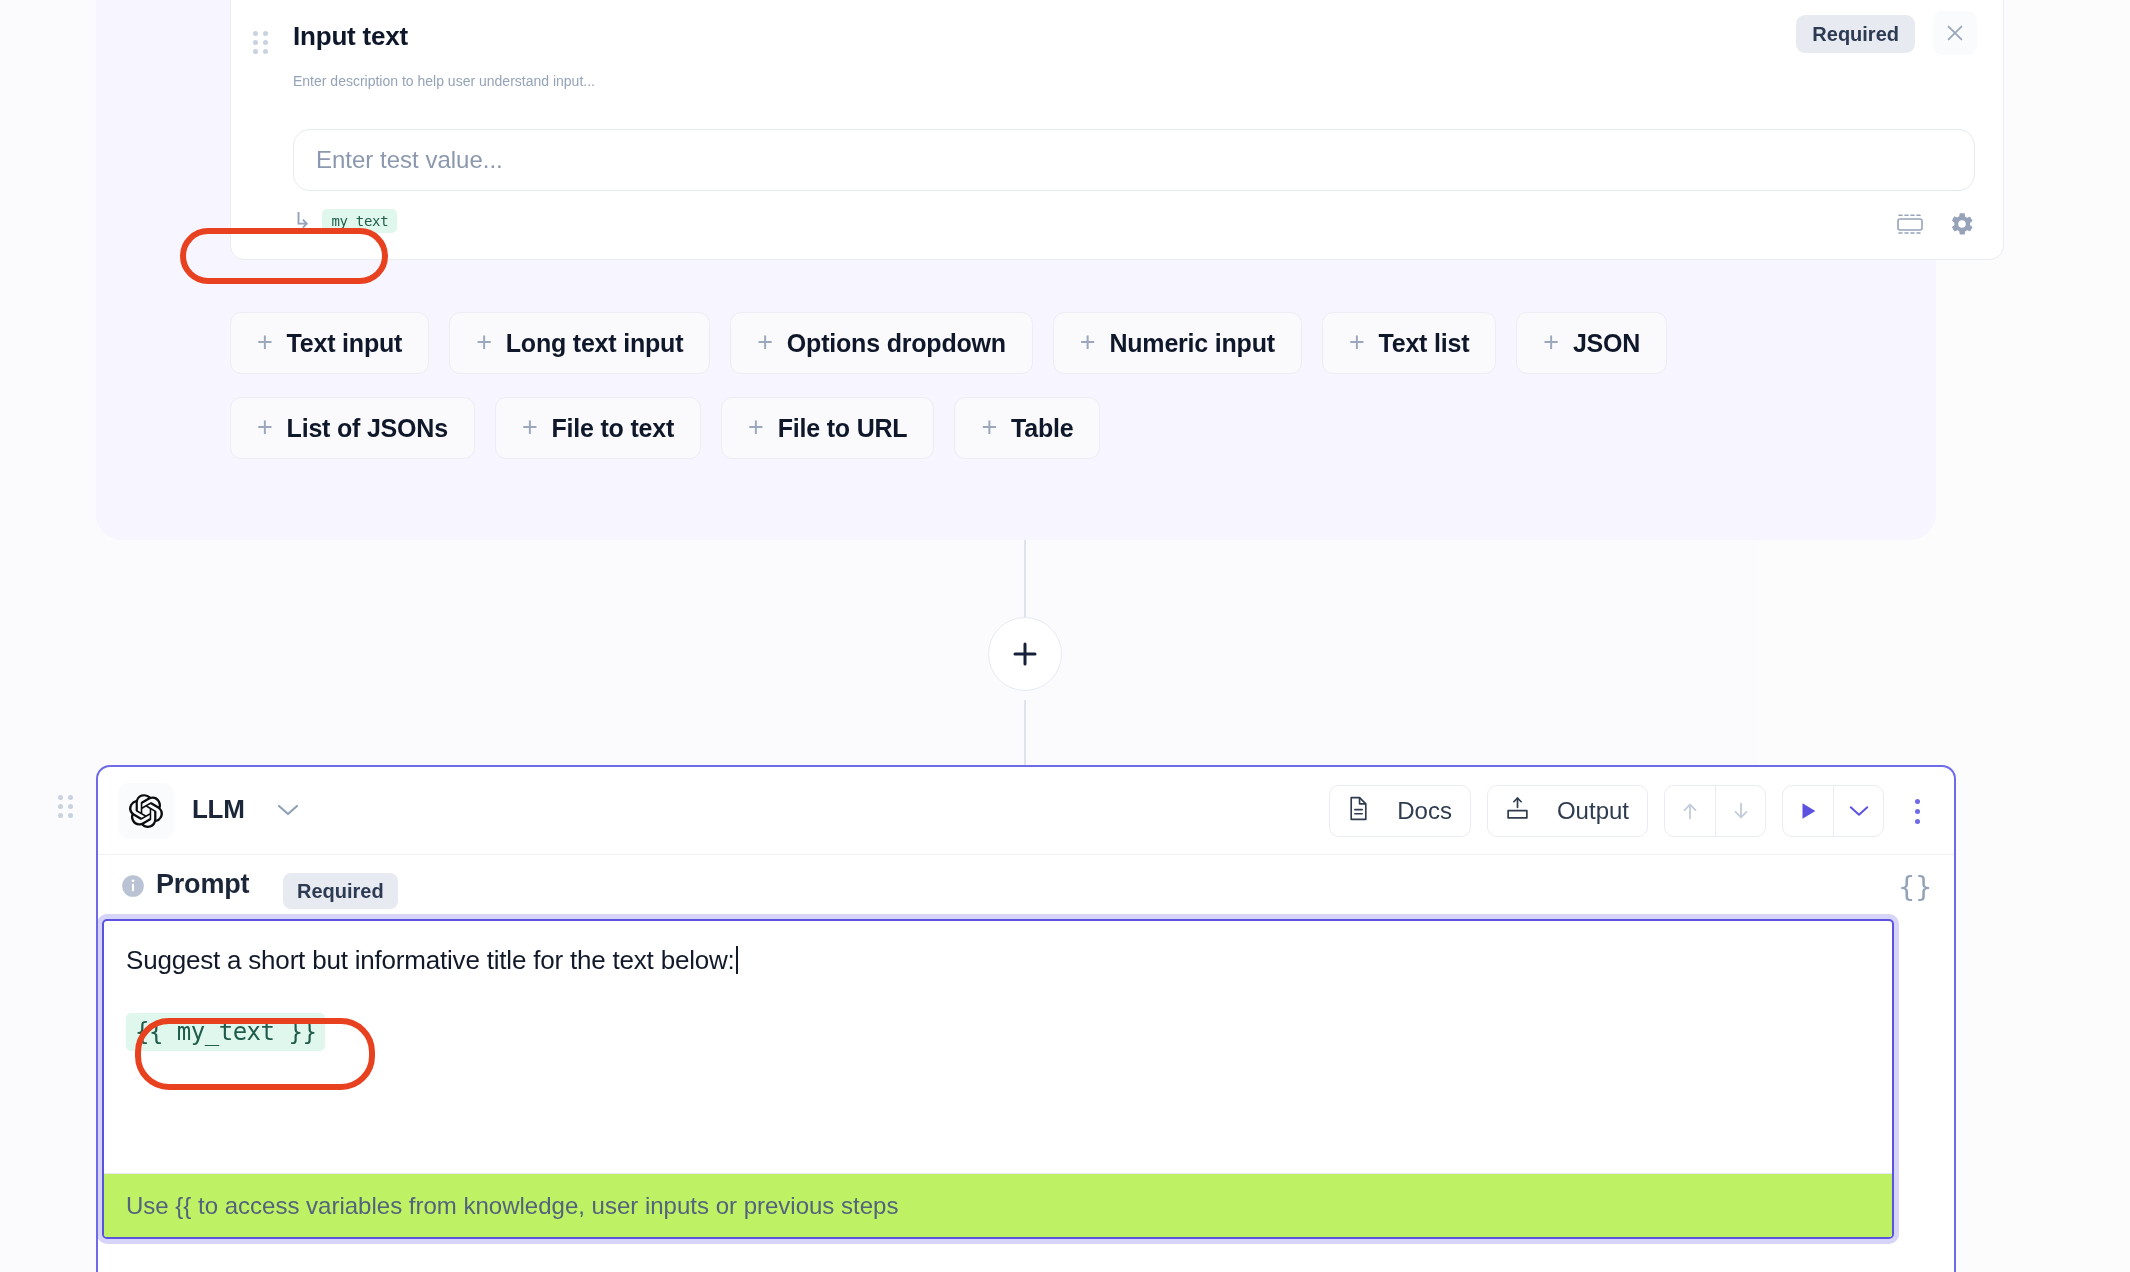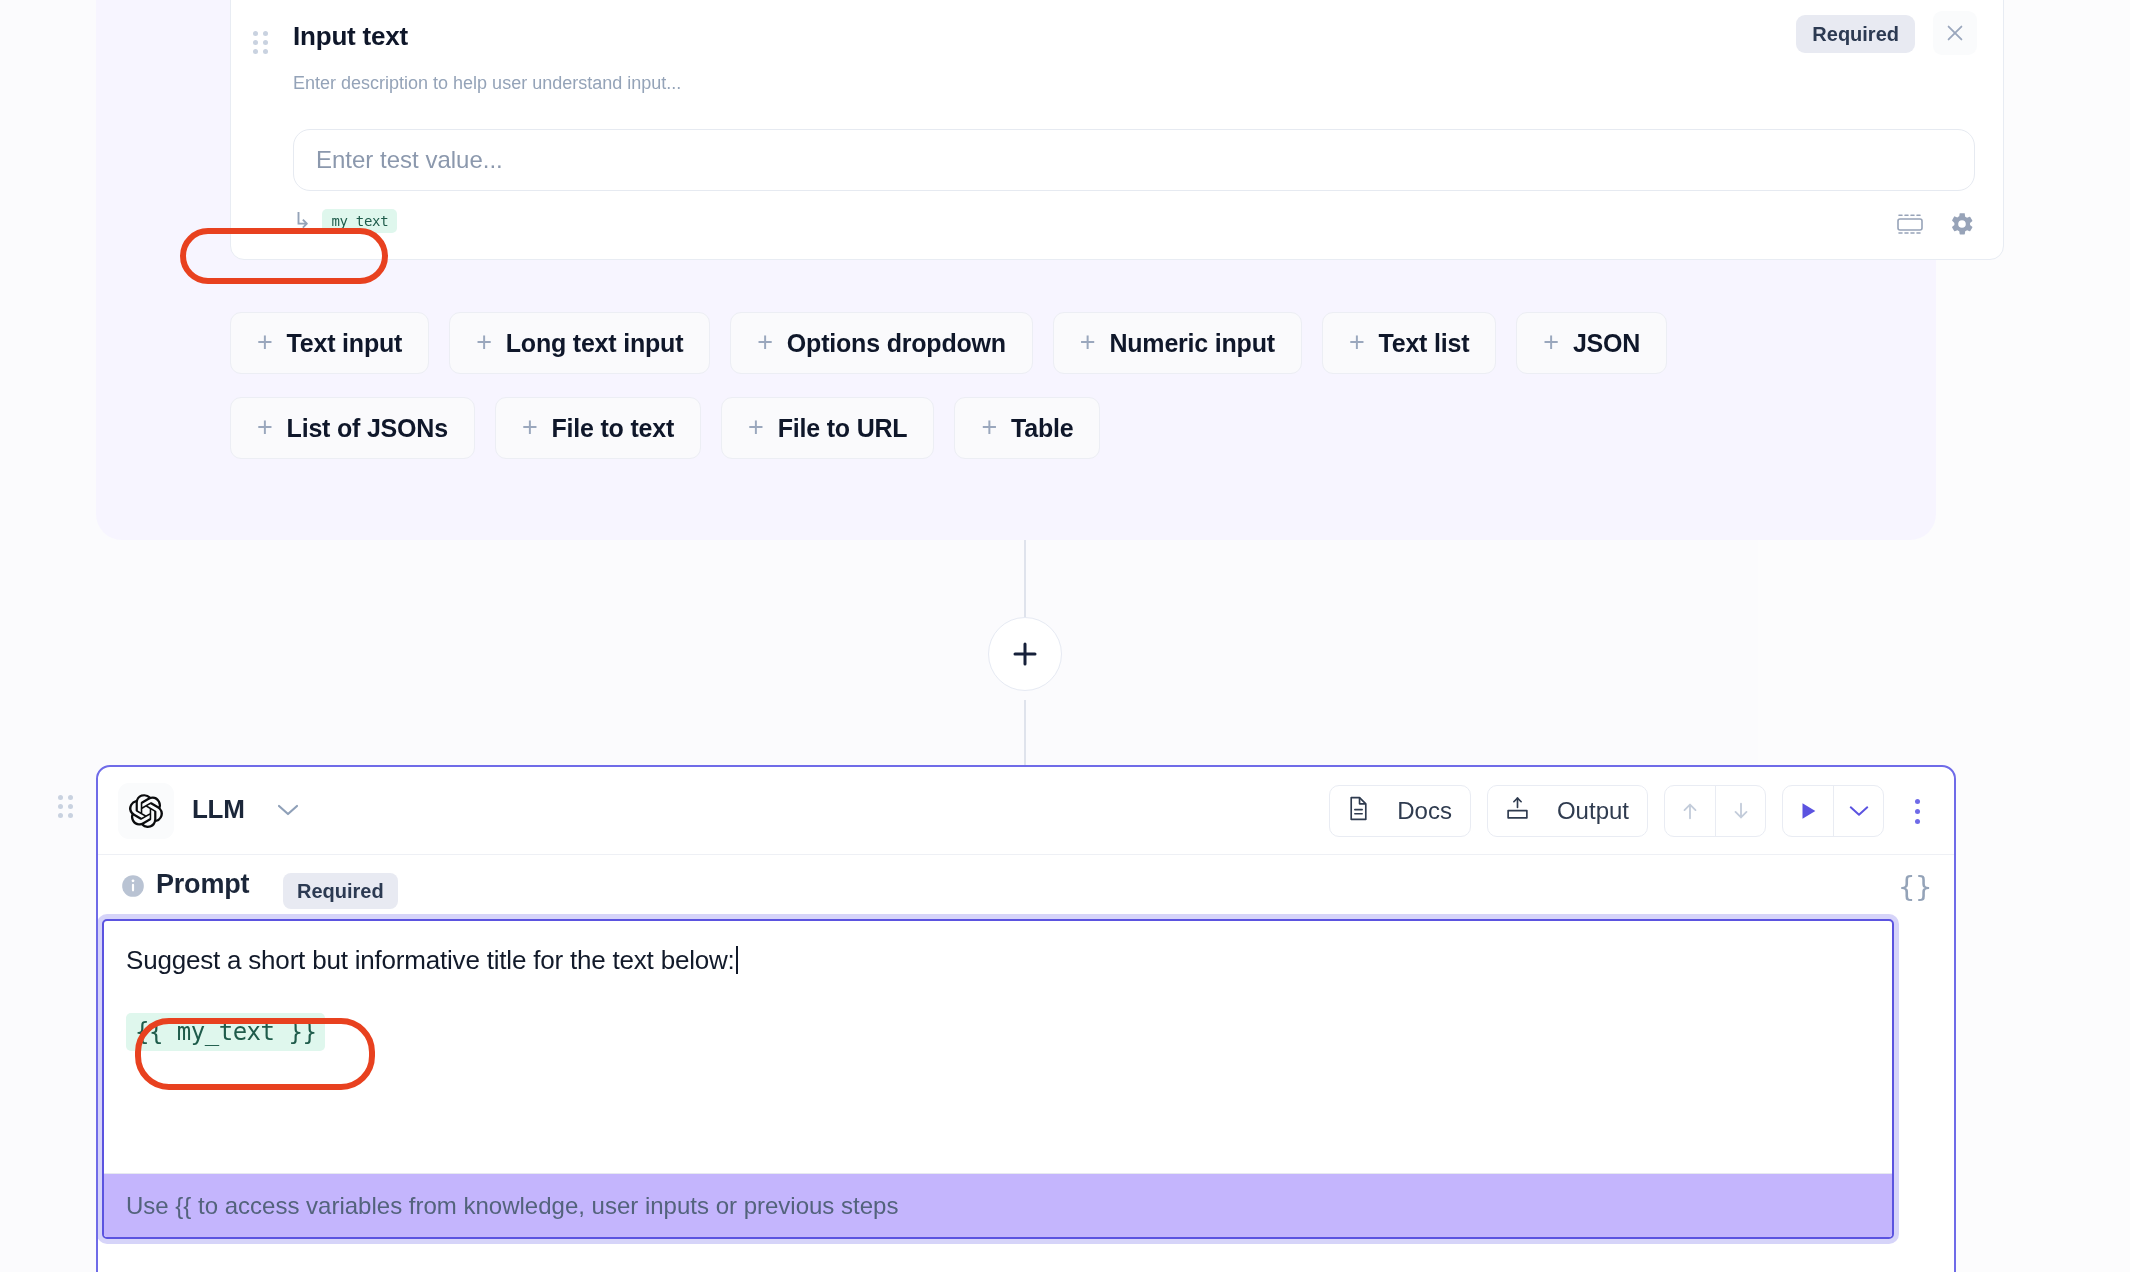"Enter description to help user" .card-desc { font-size: 18px -> 14px }
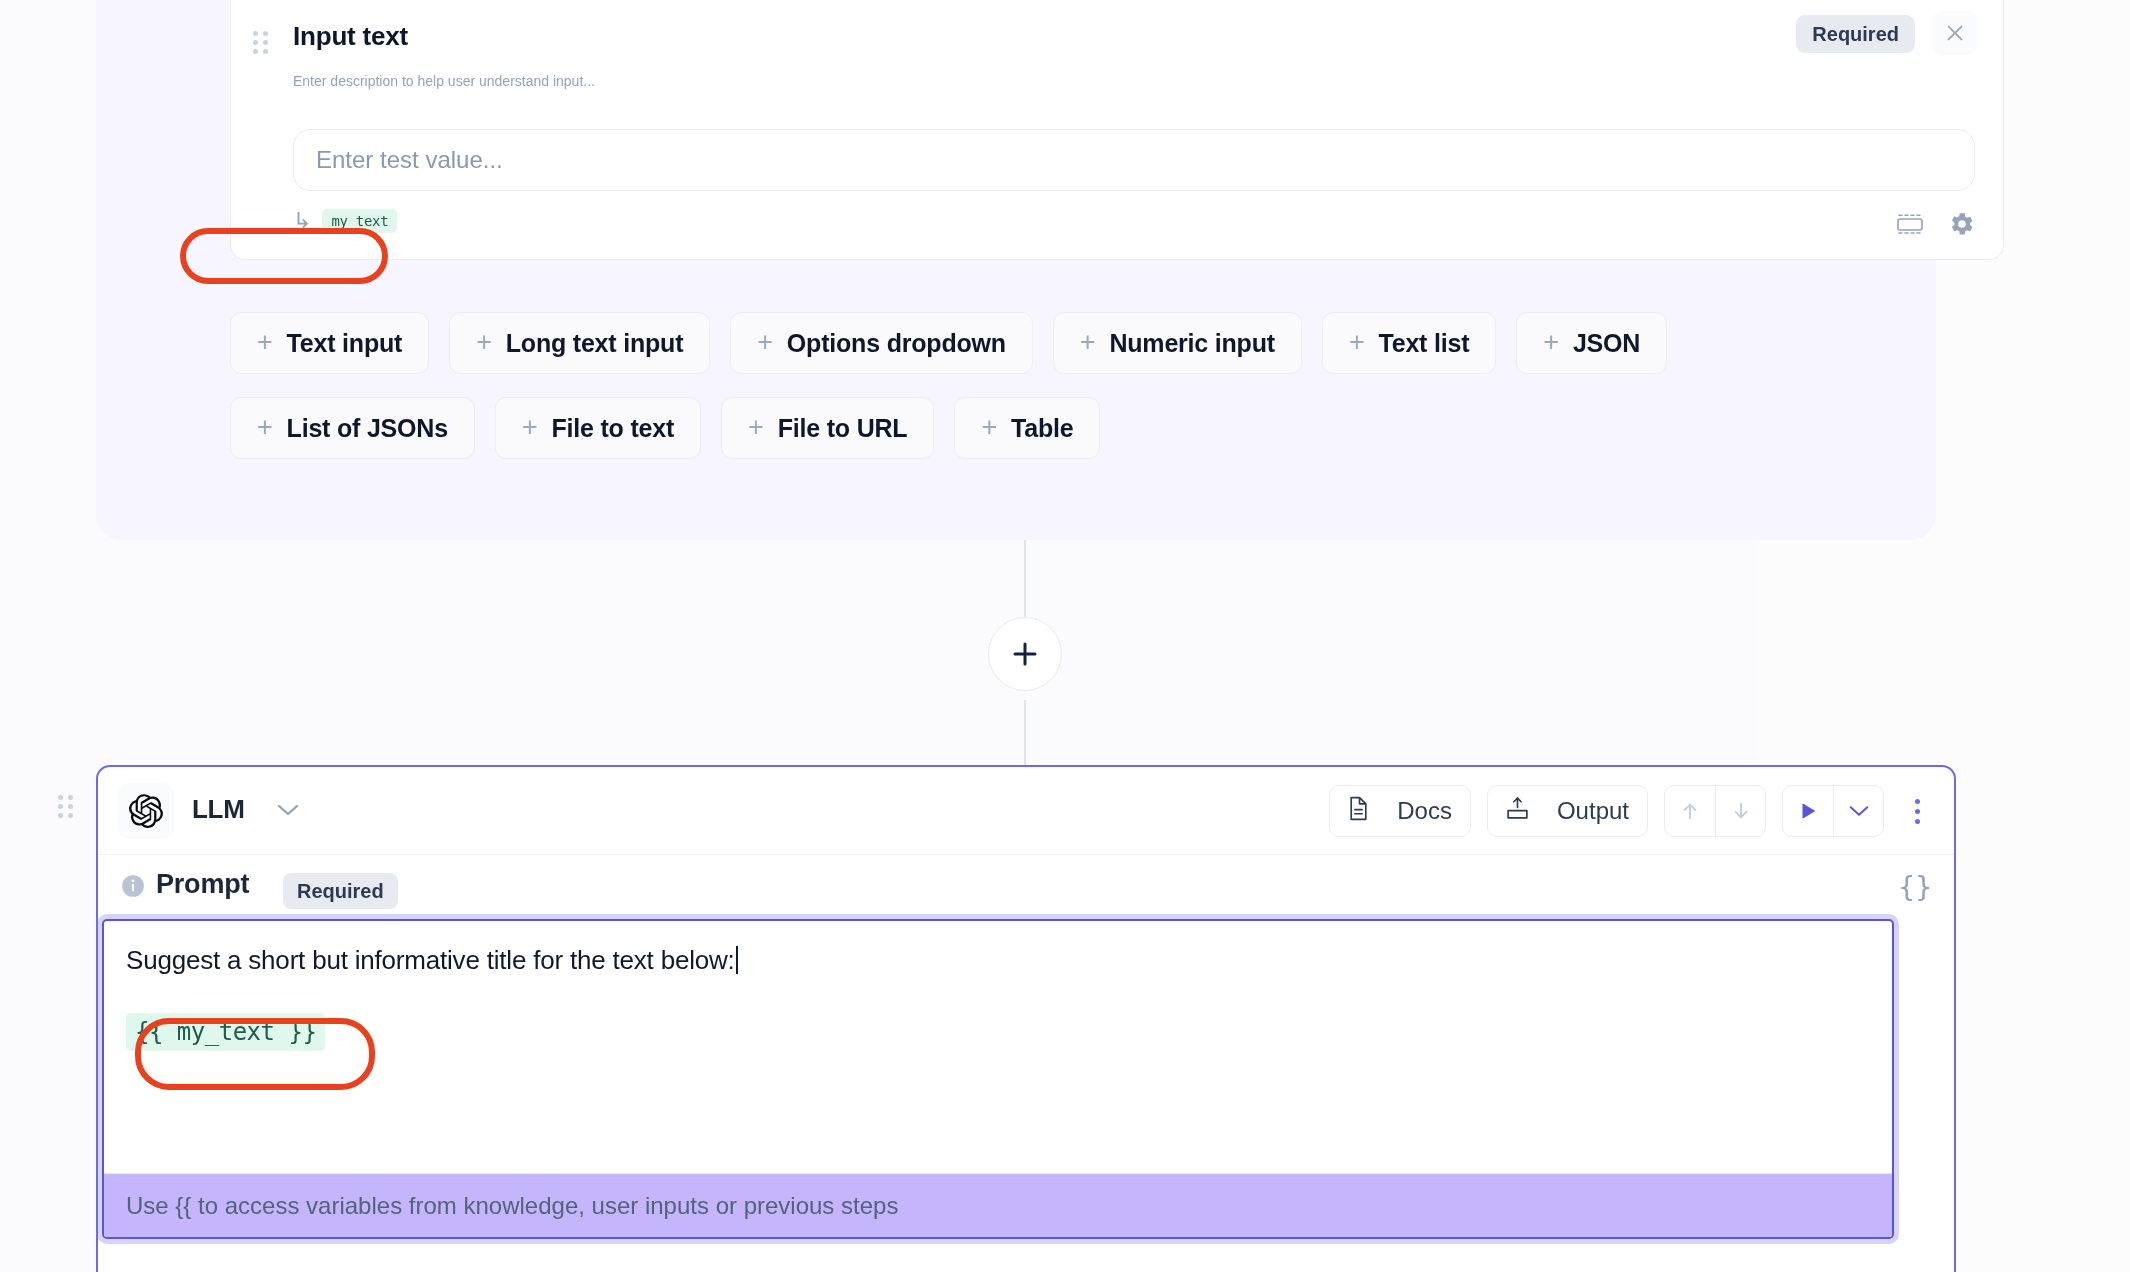"Use {{ to access variables" .prompt-hint { background: #c4b5fd -> #bef264 }
